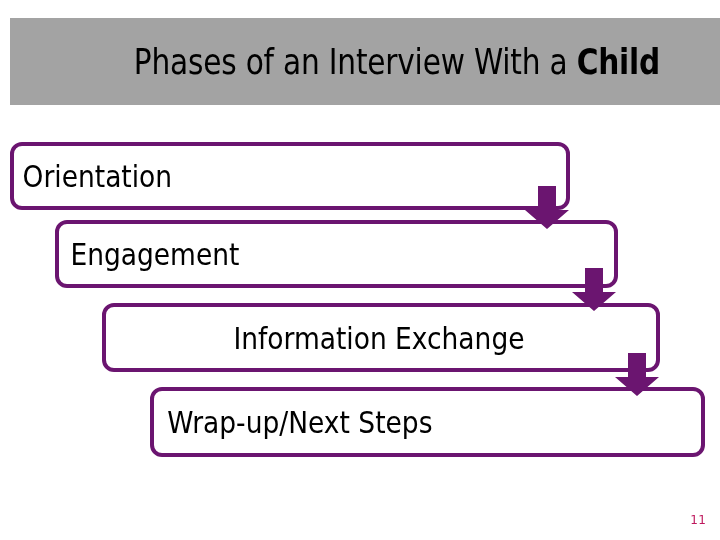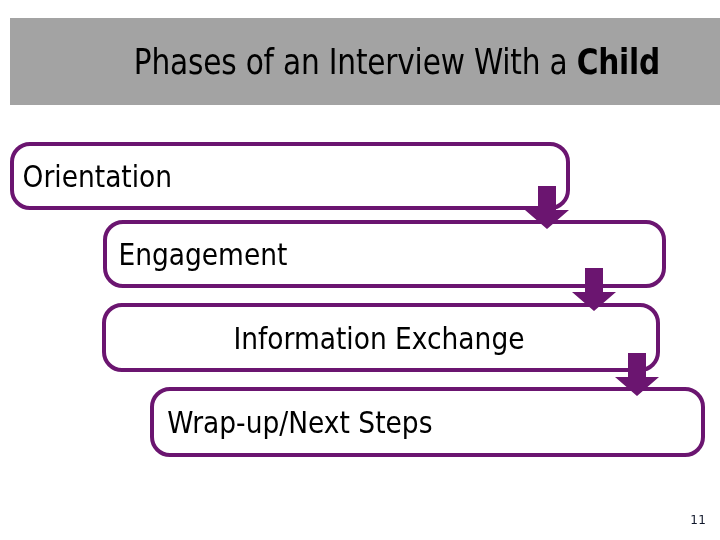"Orientation" .flow-box { border-radius: 20px -> 12px }
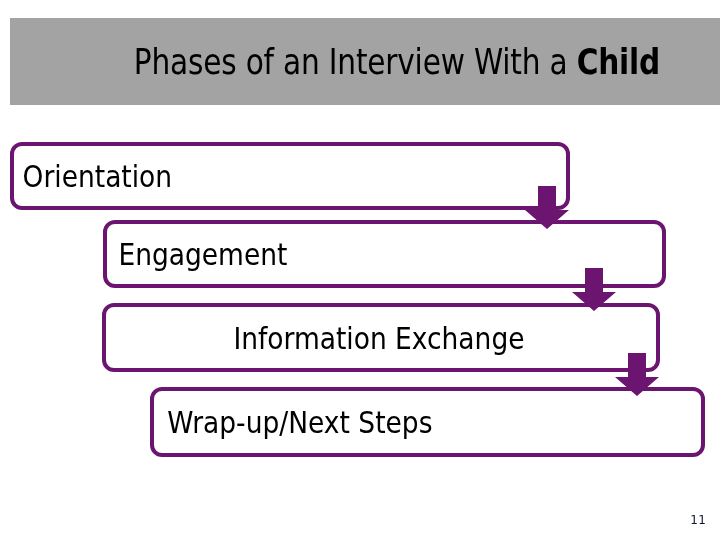"Engagement" #box-2 { margin-left: 48px -> none }
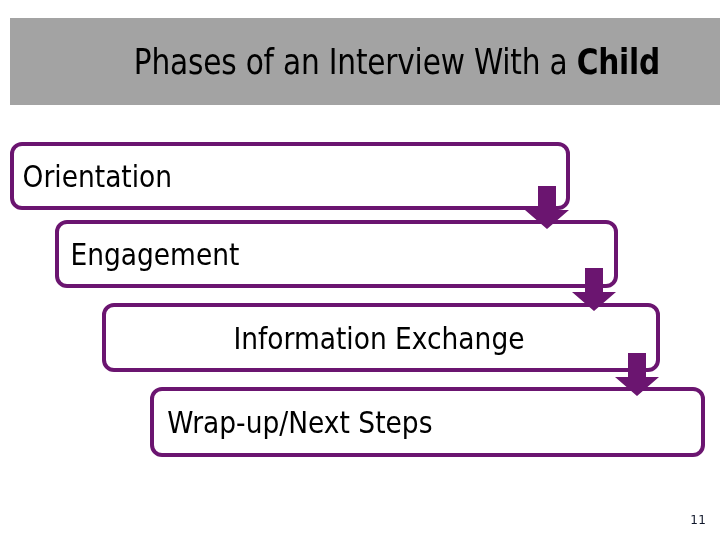"11" #page-number { color: #0f172a -> #be185d }
